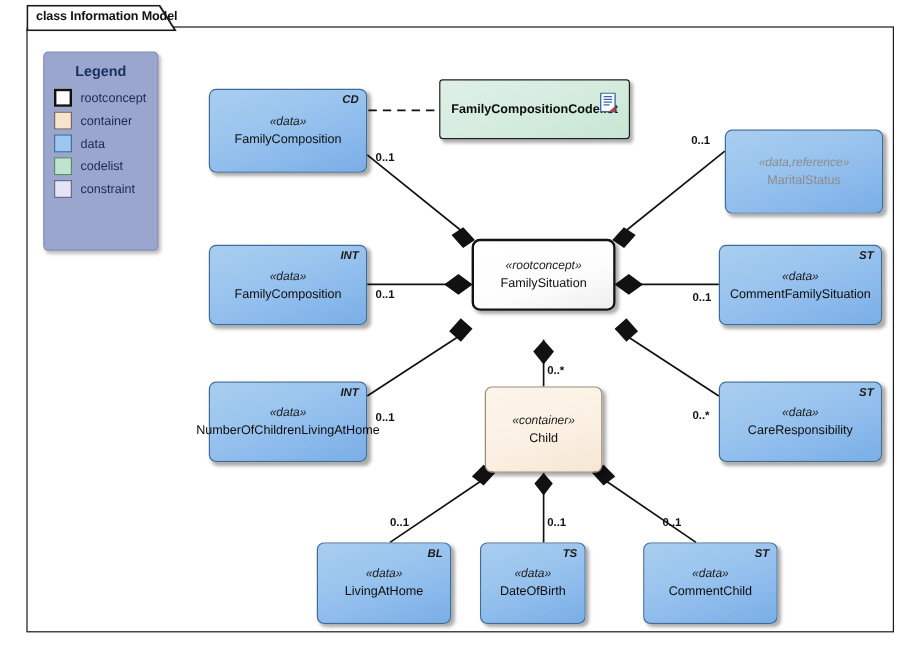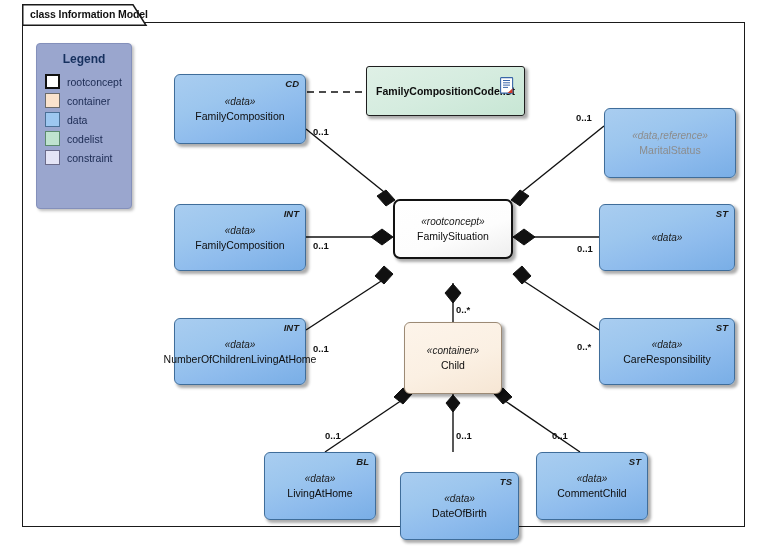"CommentFamilySituation" span.nname { html: none -> <span>CommentFamilySituation</span> }
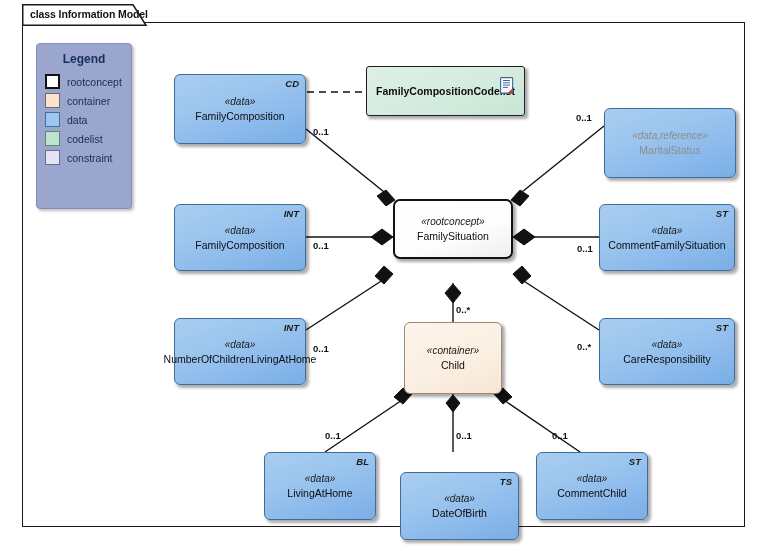"TS" div.node { top: 472px -> 452px; width: 119px -> 88px }
